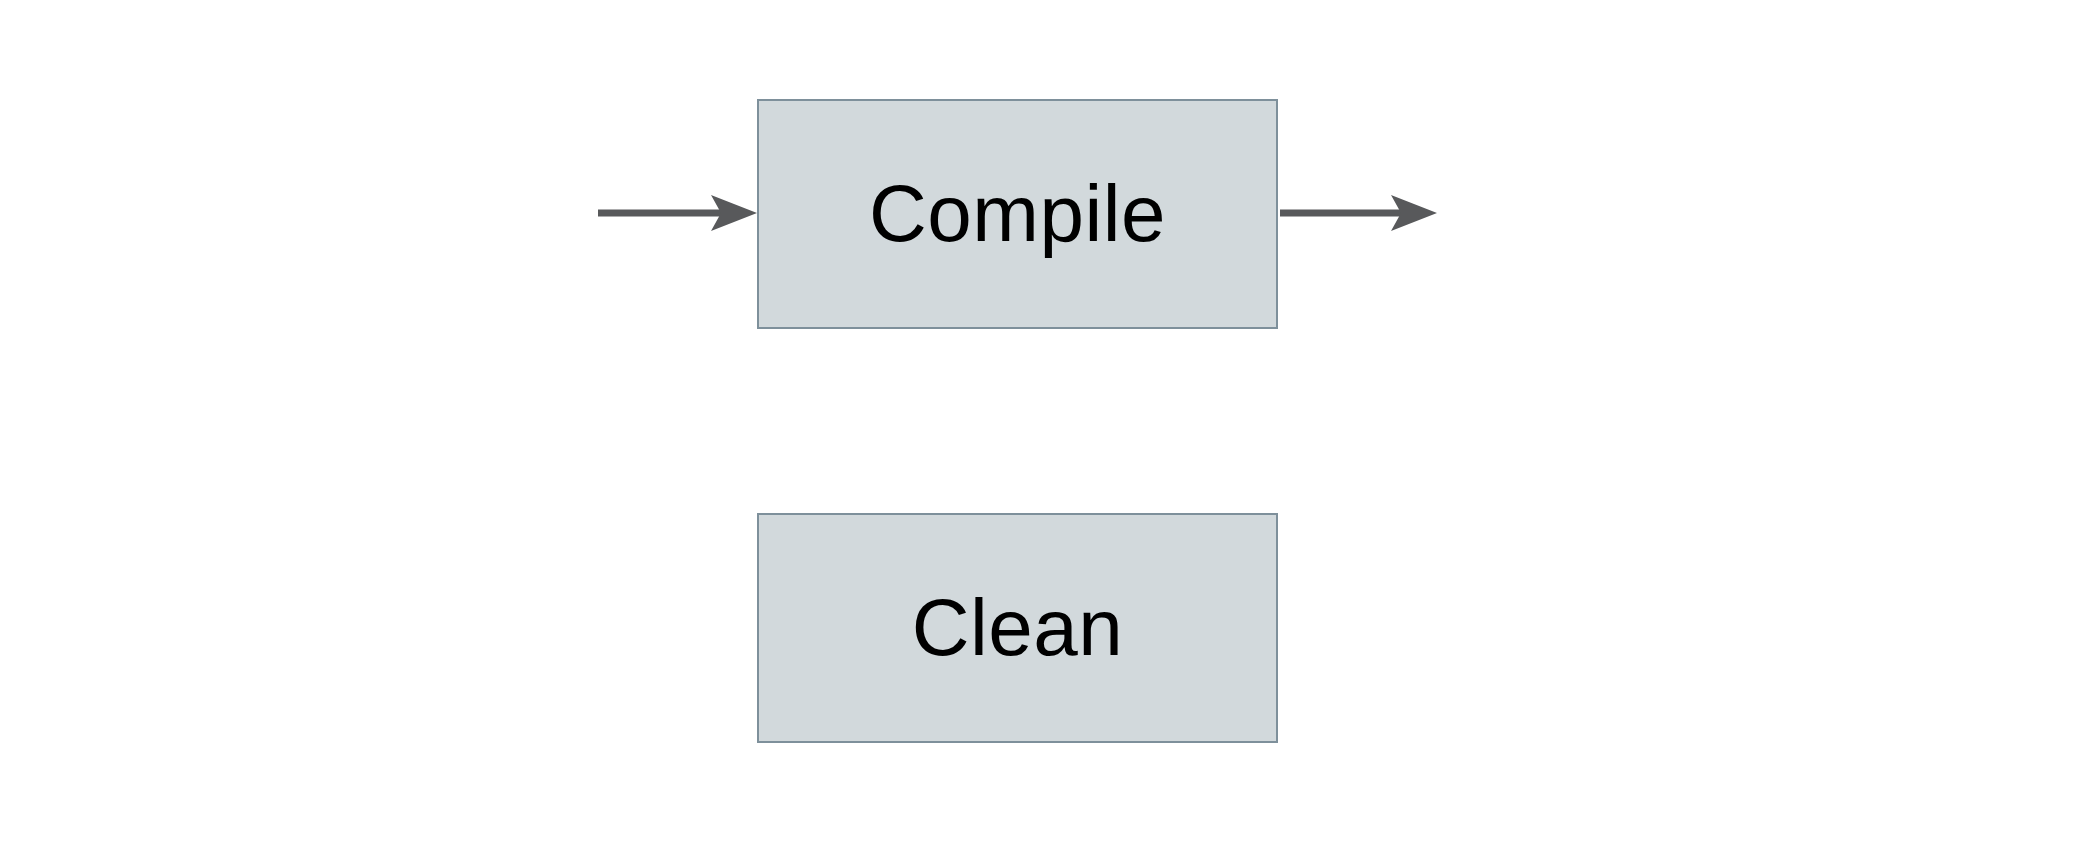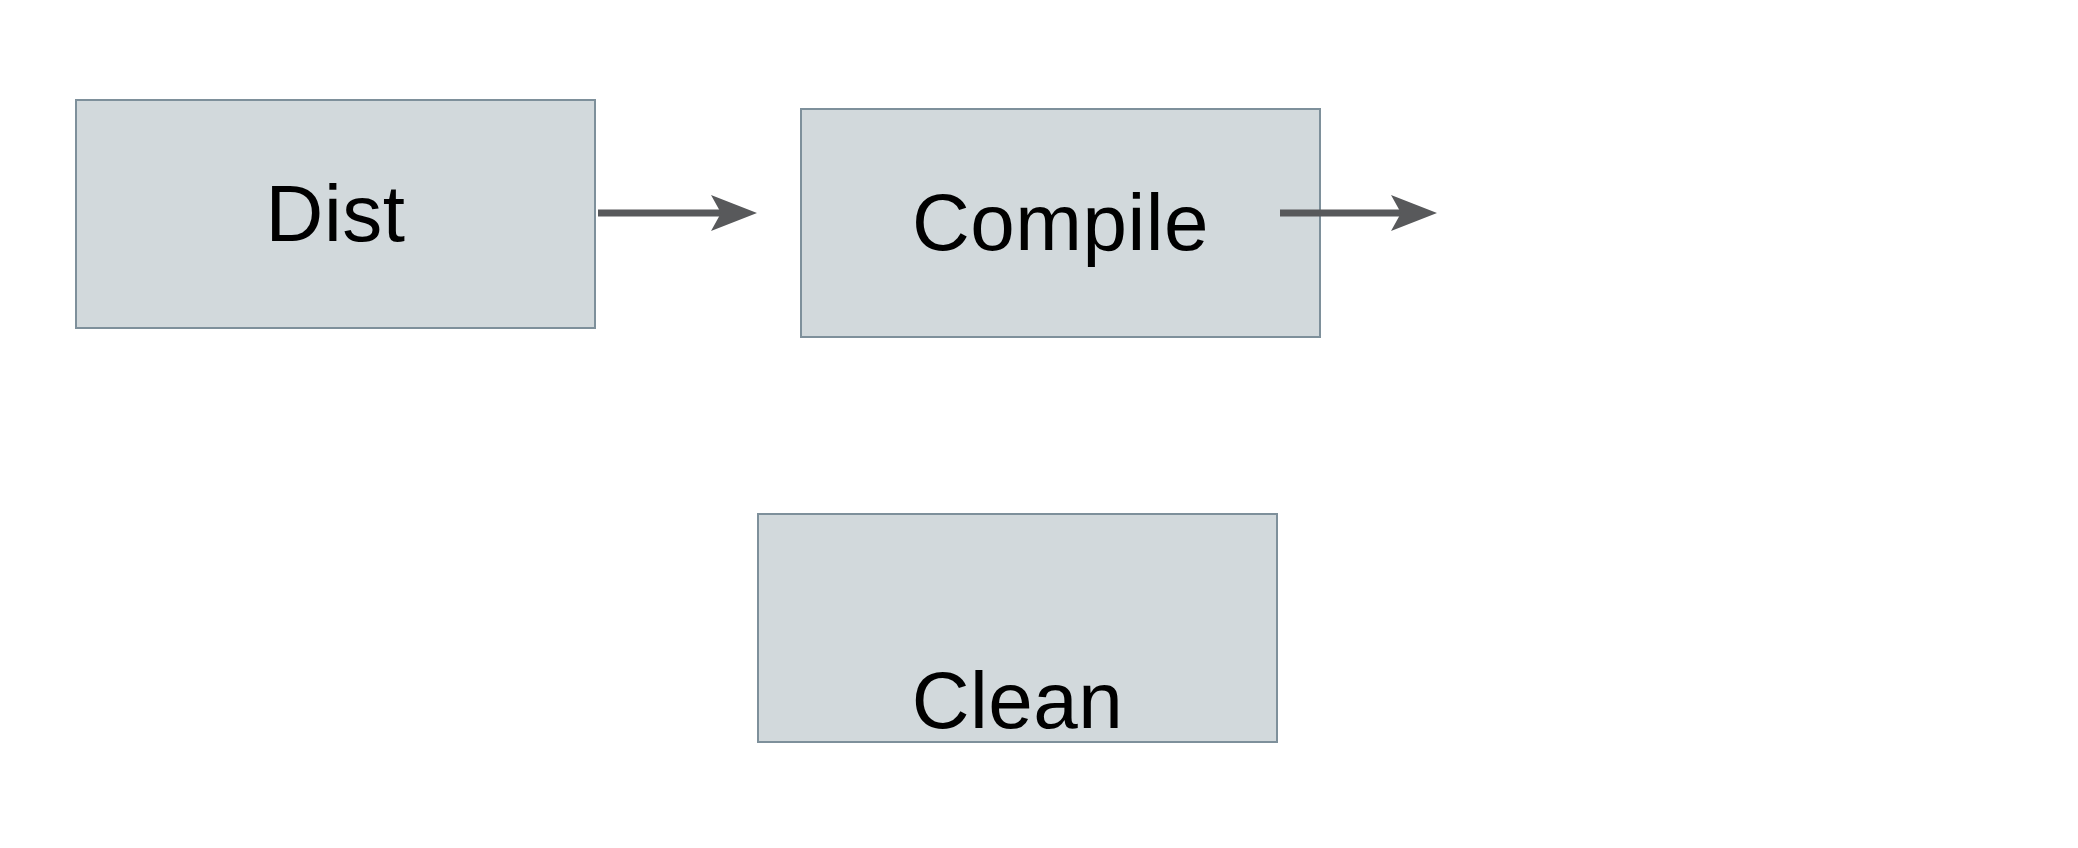"Dist" div.node { html: <div> <span>Dist</span> </div> -> none }
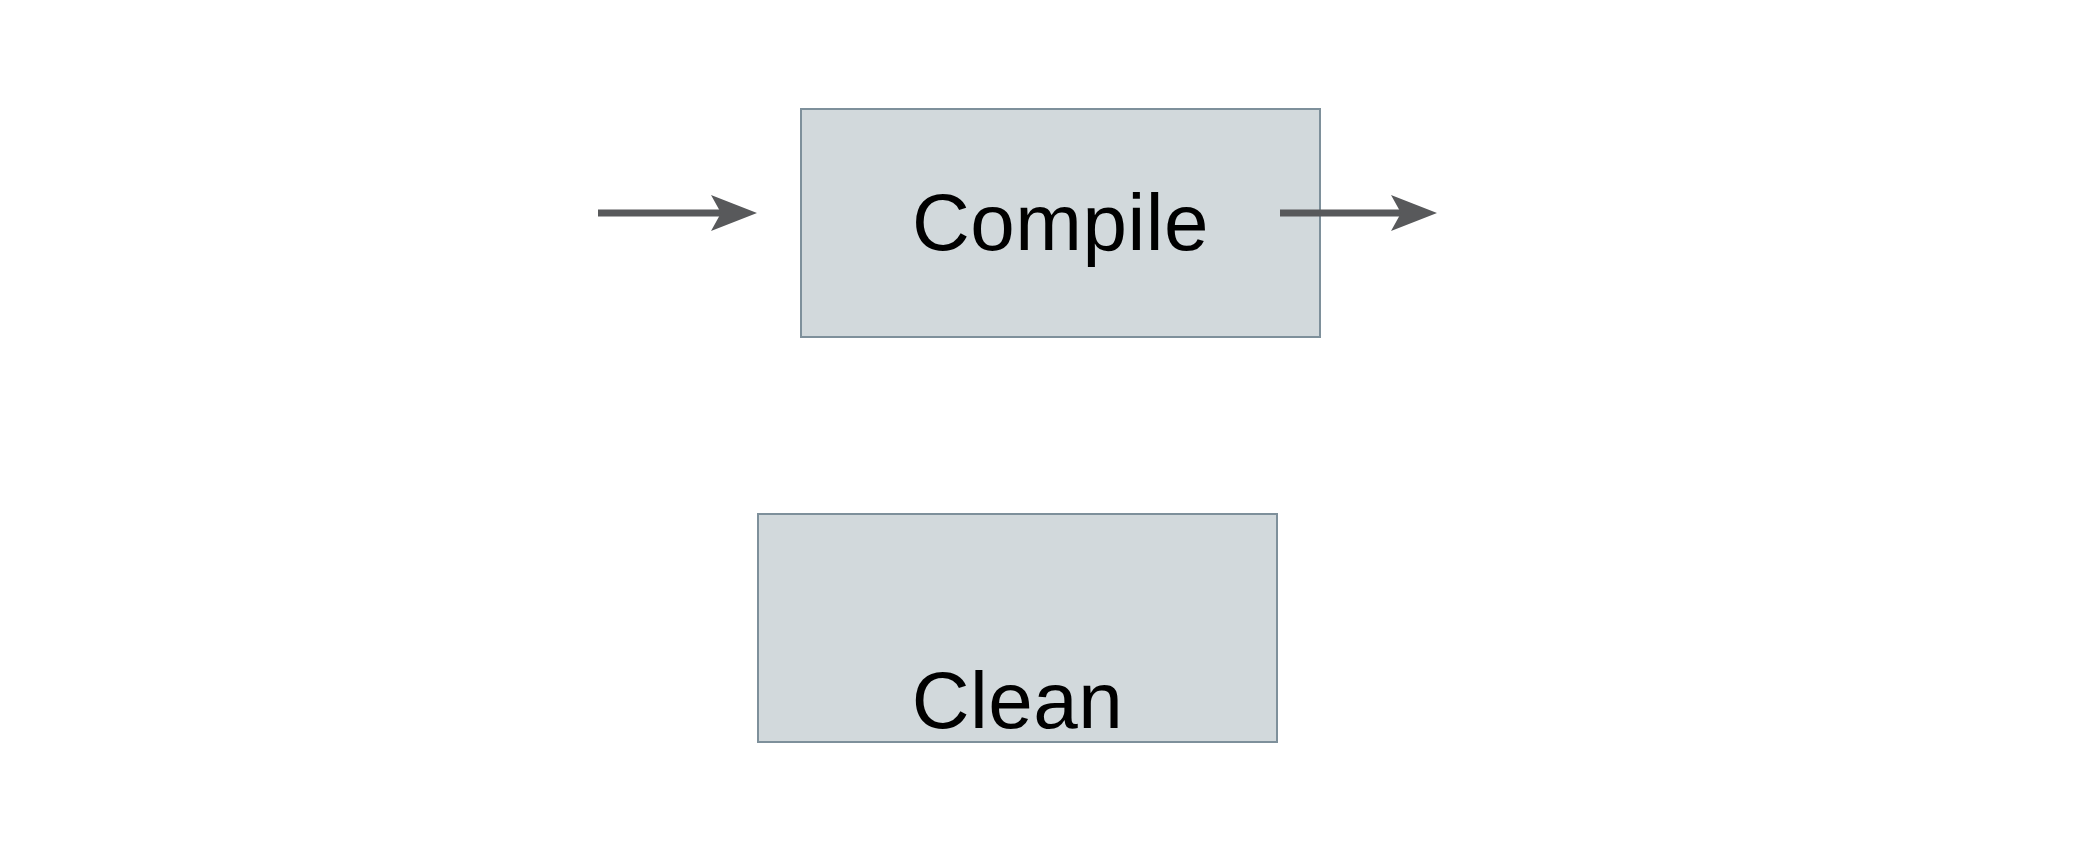"Compile" .node-compile { margin-left: 43px -> none; top: 108px -> 99px }
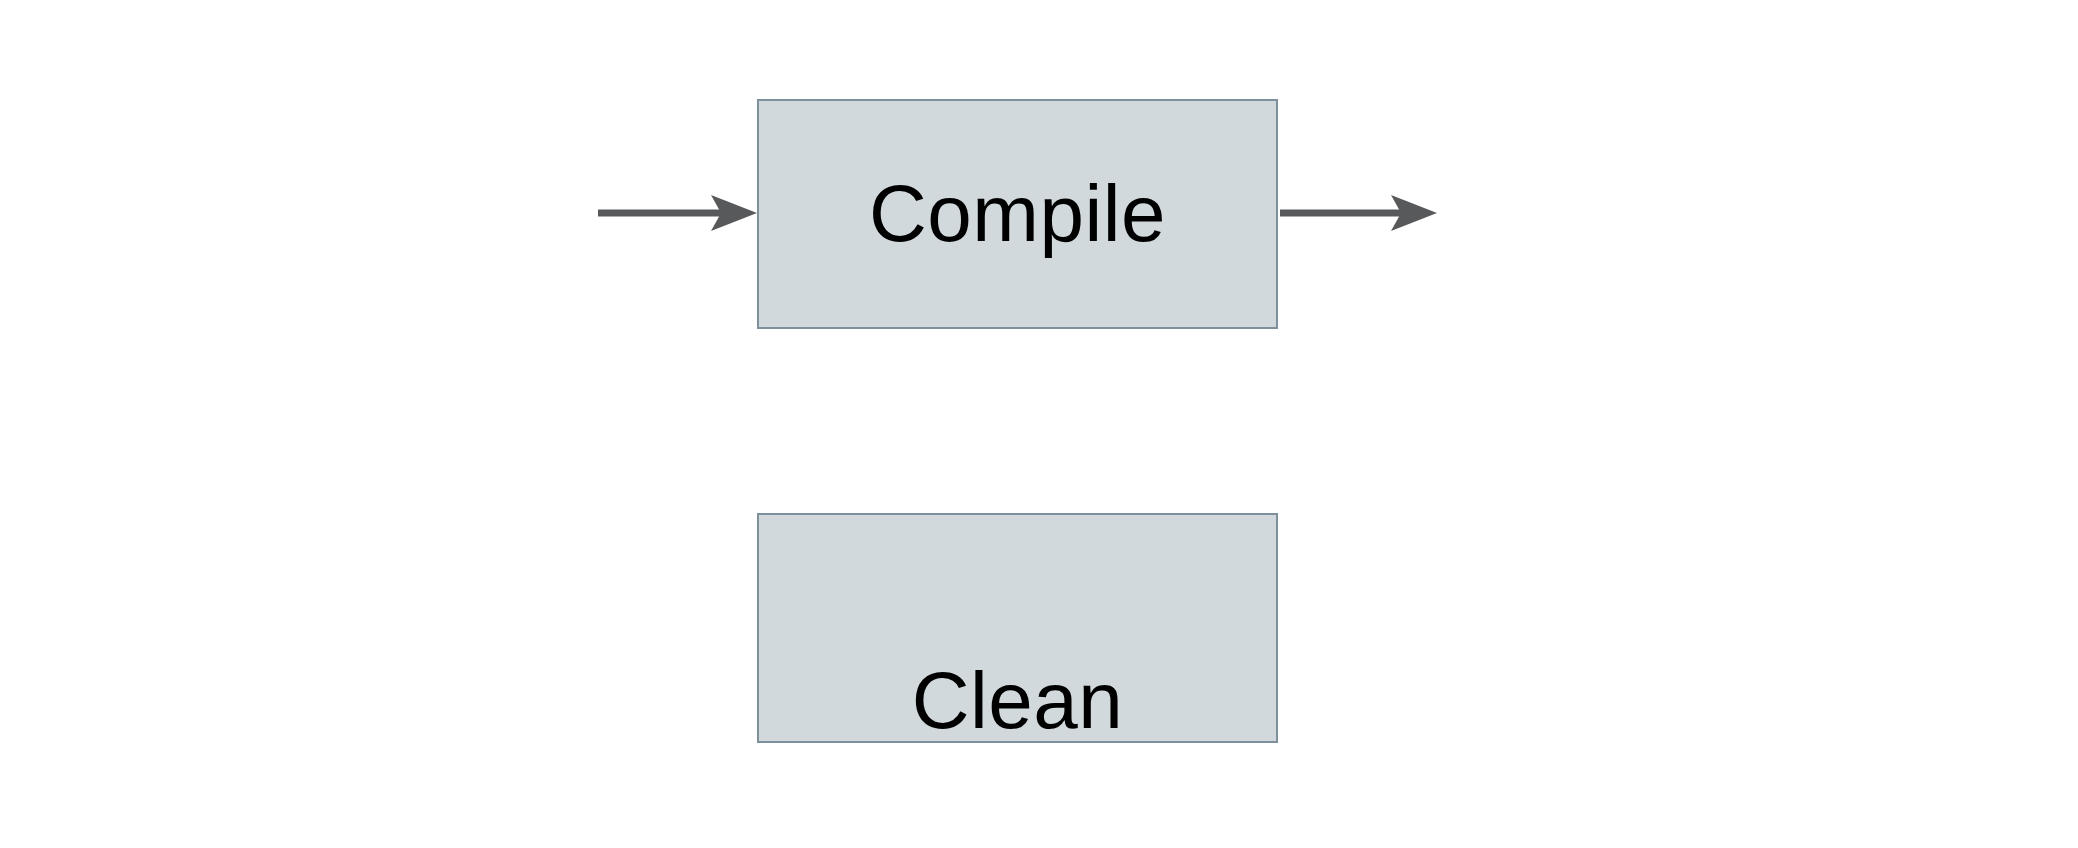"Clean" .node-clean { align-items: flex-end -> none }
